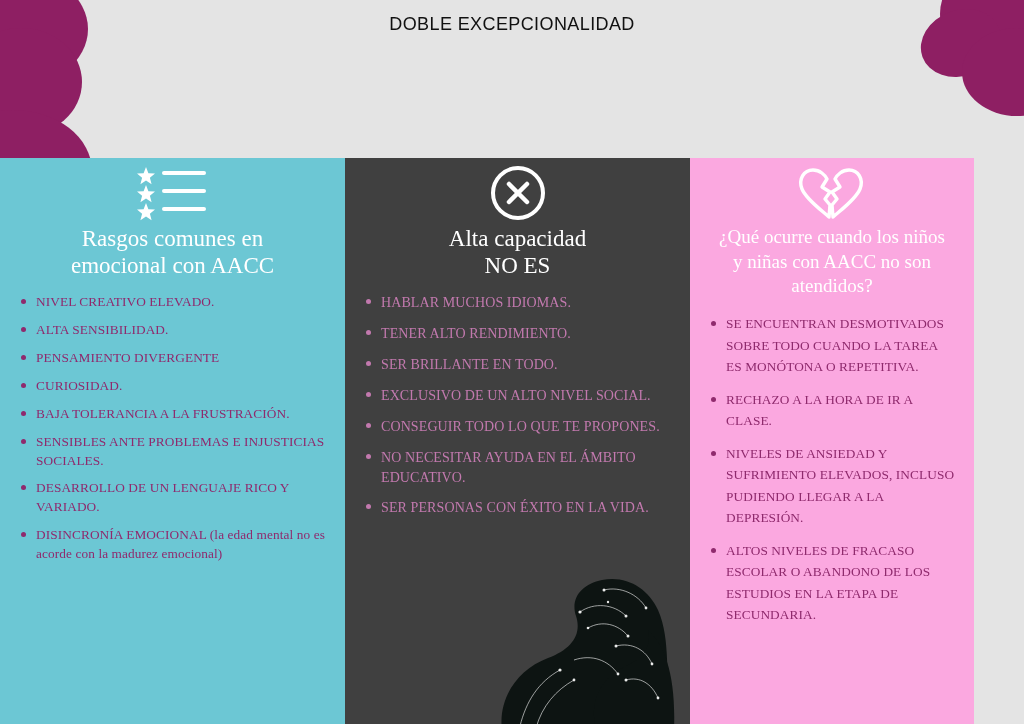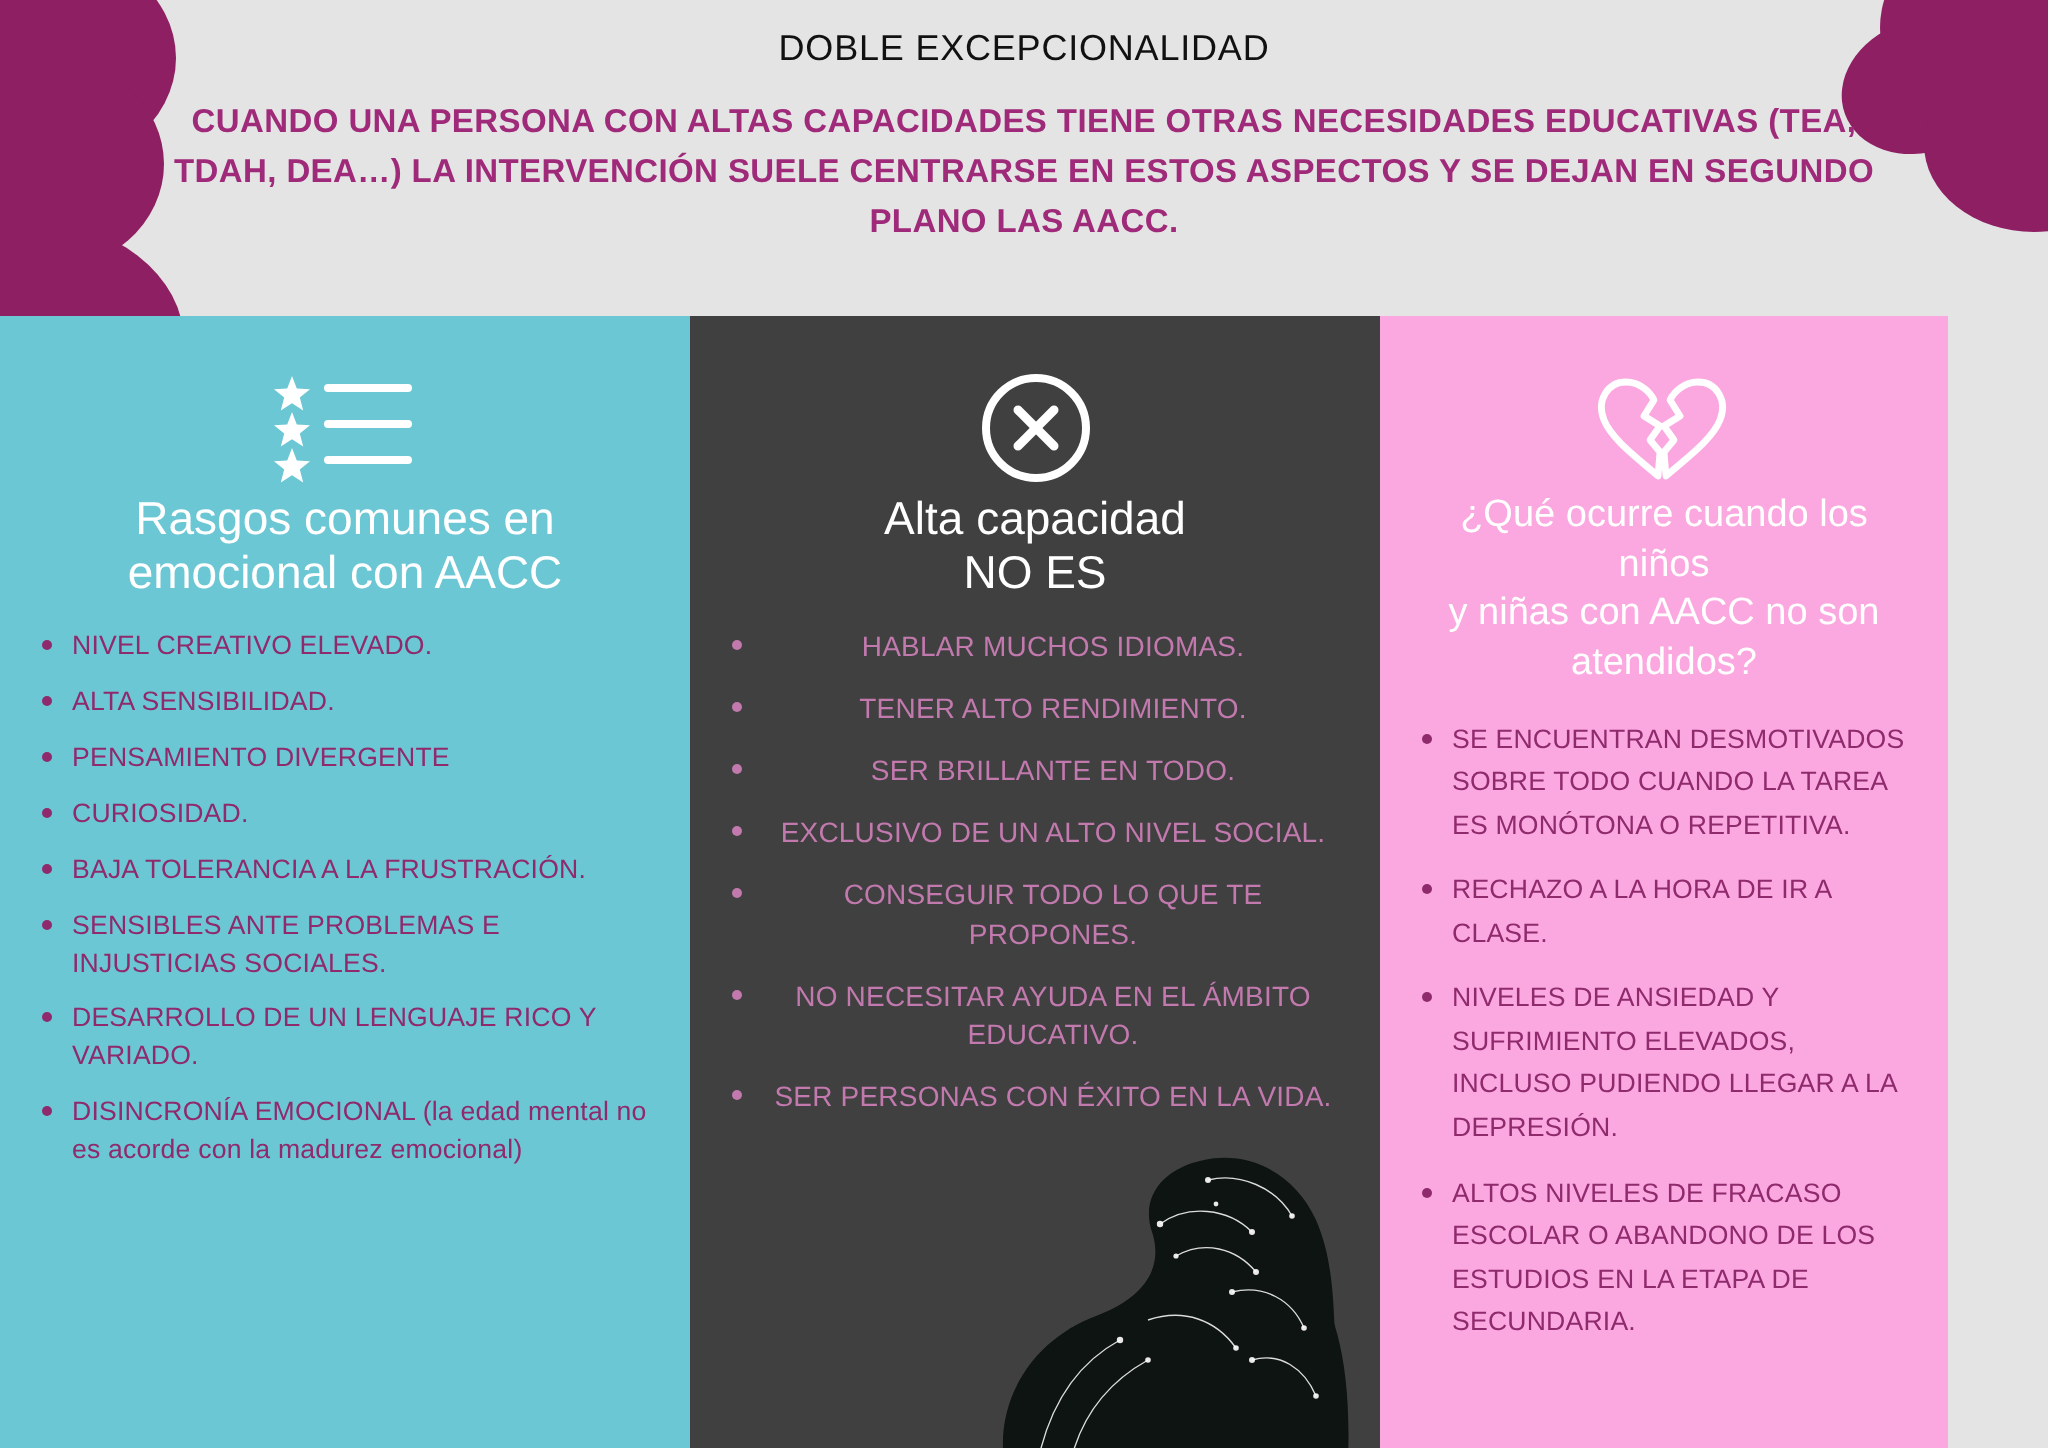"CUANDO UNA PERSONA CON ALTAS" p.header-sub { html: <p>CUANDO UNA PERSONA CON ALTAS CAPACIDADES TIENE OTRAS NECESIDADES EDUCATIVAS (TEA, TDAH, DEA…) LA INTERVENCIÓN SUELE CENTRARSE EN ESTOS ASPECTOS Y SE DEJAN EN SEGUNDO PLANO LAS AACC.</p> -> none }
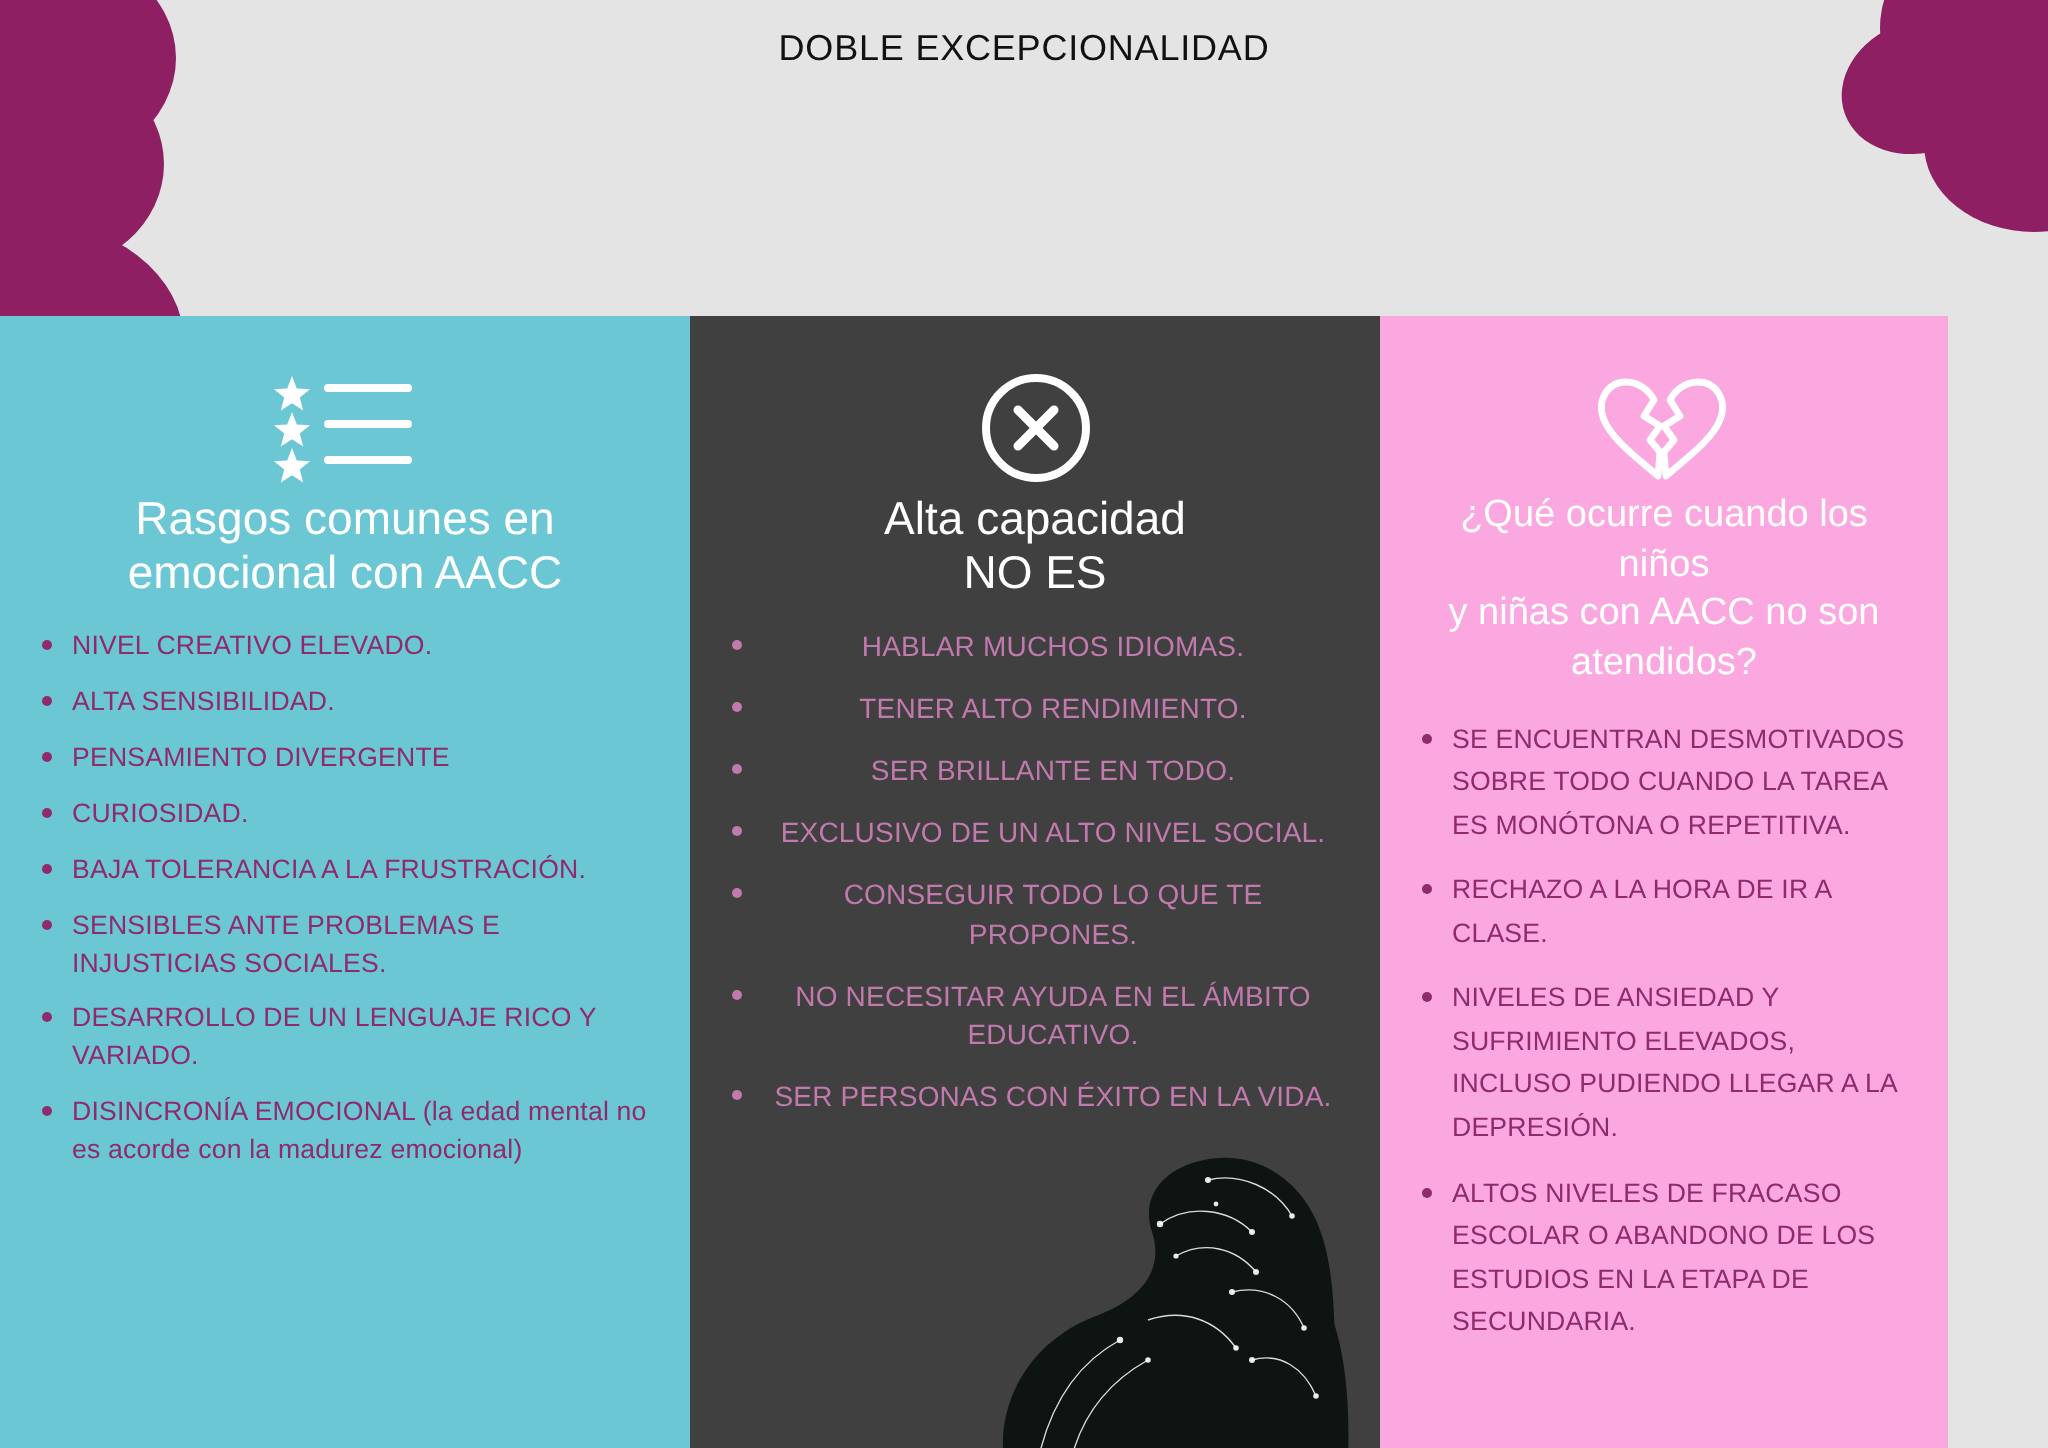"Rasgos comunes en" .col-inner { font-family: none -> Liberation Serif, serif; padding: 26px 18px 0 18px -> 5px 18px 0 18px }
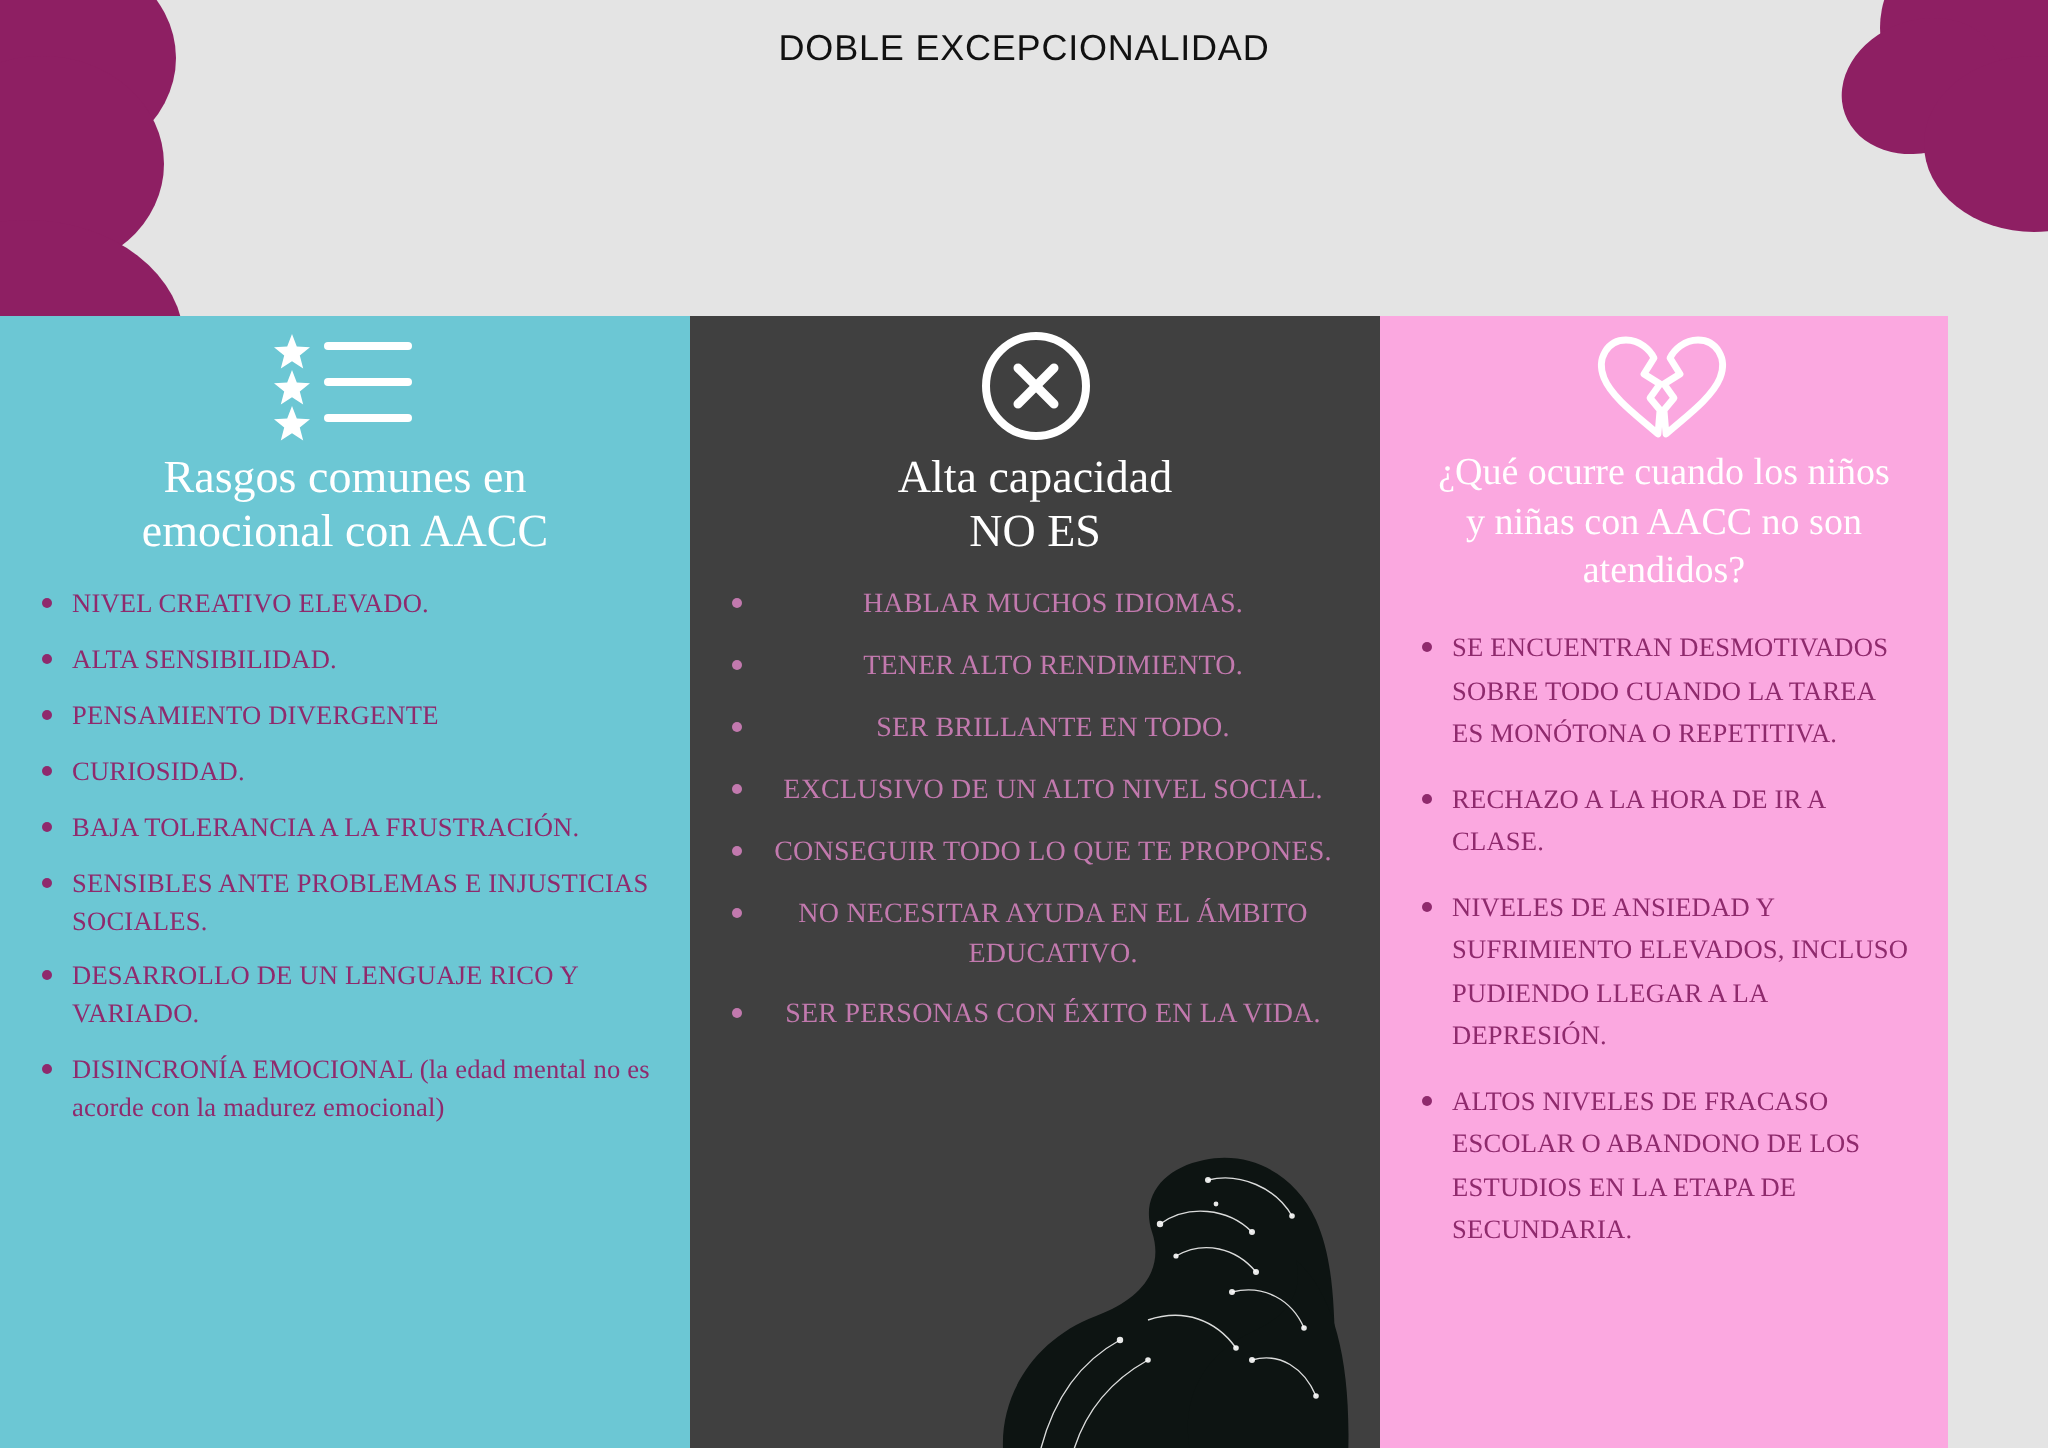"HABLAR MUCHOS IDIOMAS." .col-2 ul.bullets li { text-align: center -> none }
